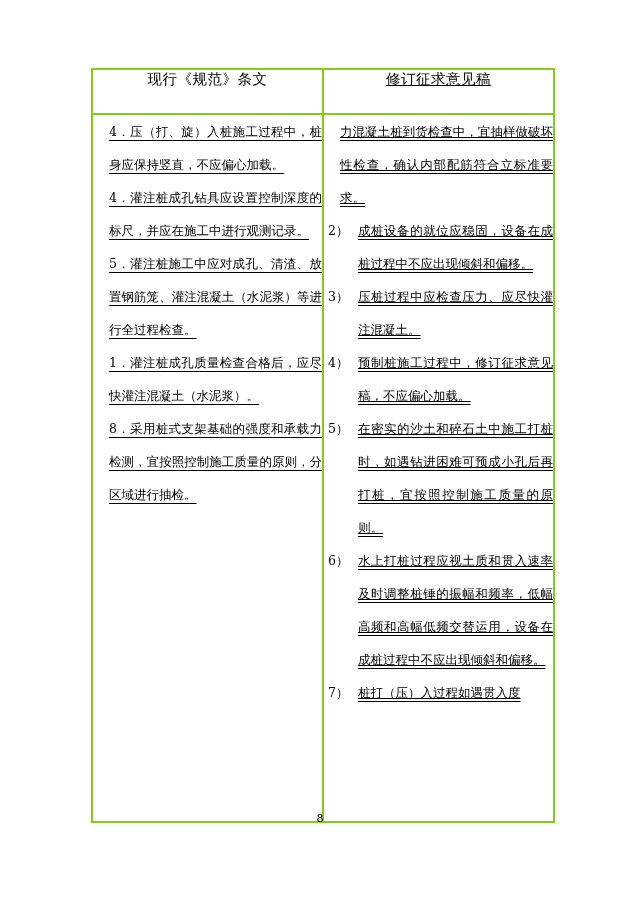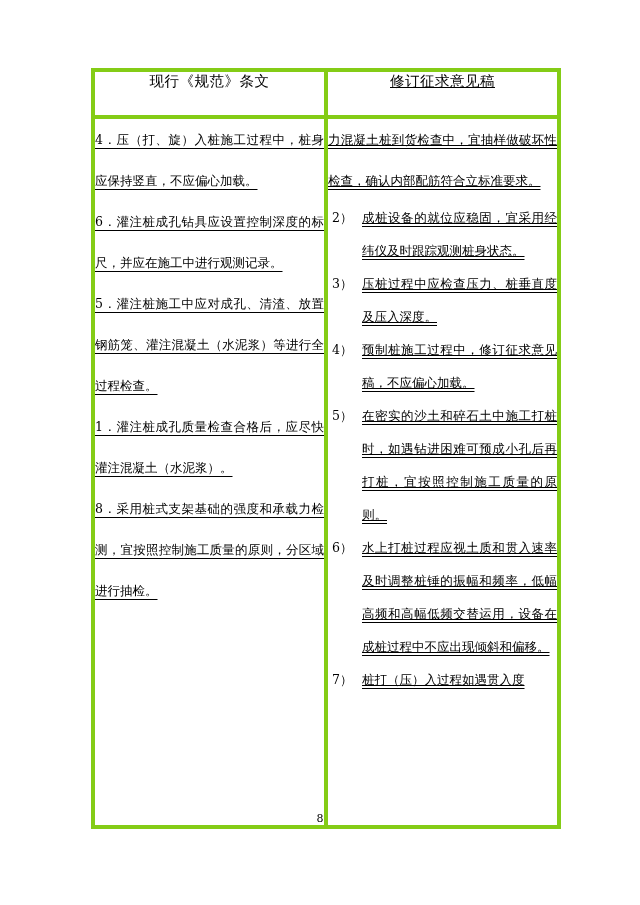"现行《规范》条文" .doc-table td, .doc-table th { border: 4px solid #84cc16 -> 2px solid #84cc16 }
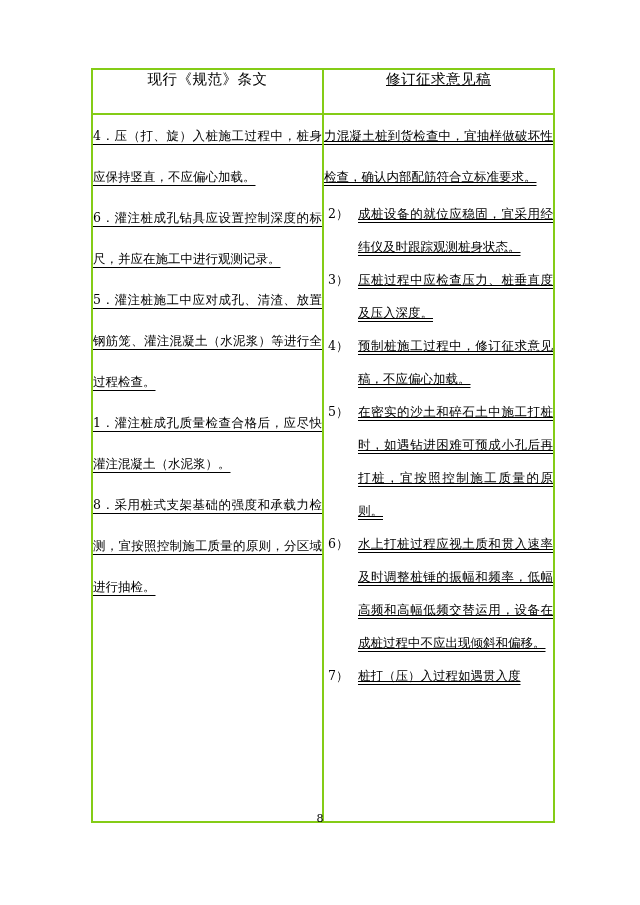"4．压（打、旋）入桩施工过程中，桩身应保持竖直，不应偏心加载。" .para { line-height: 41px -> 33px; margin: 0 0 0 0 -> 0 0 0 16px }
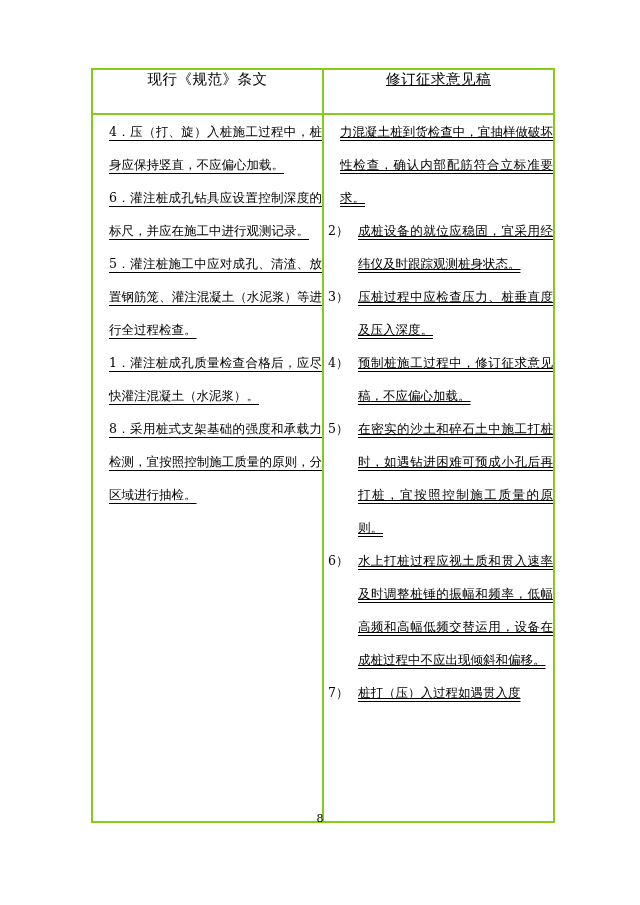"6．灌注桩成孔钻具应设置控制深度的标尺，并应在施工中进行观测记录。" p.para { text: 6 -> 4 }
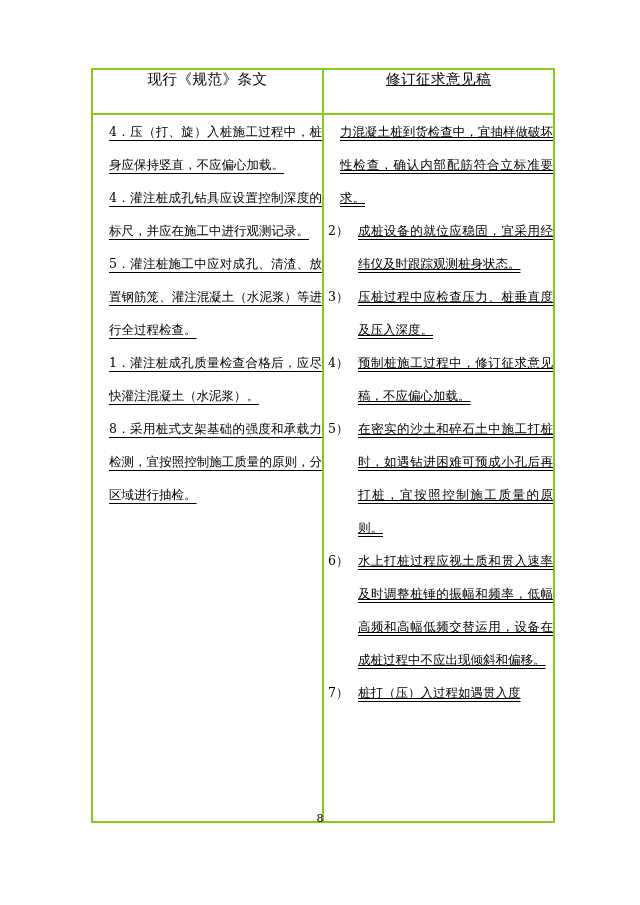"成桩设备的就位应稳固，宜采用经纬仪及时跟踪观测桩身状态。" span.txt { text: 宜采用经纬仪及时跟踪观测桩身状态 -> 设备在成桩过程中不应出现倾斜和偏移 }
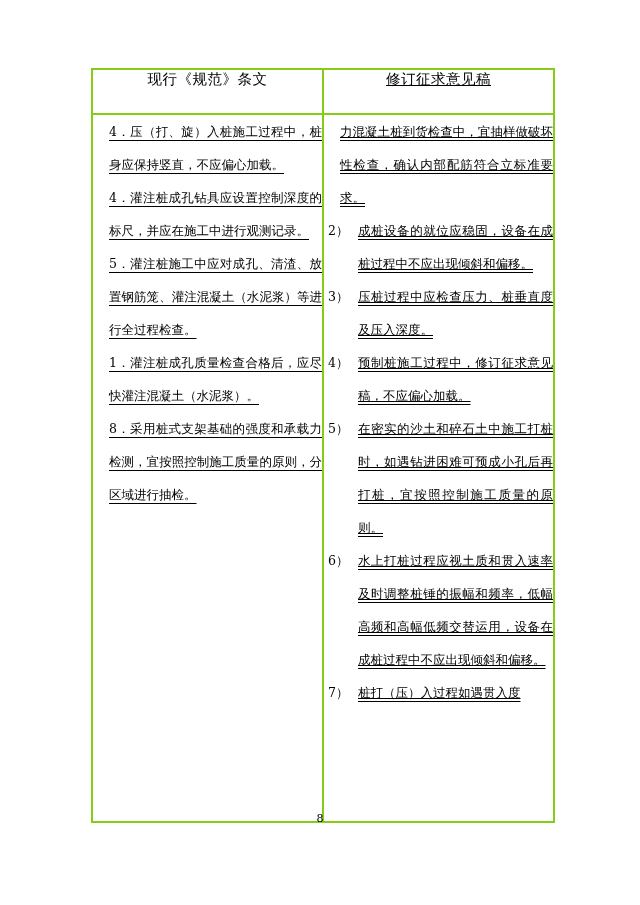"压桩过程中应检查压力、桩垂直度及压入深度。" span.txt { text: 桩垂直度及压入深度 -> 应尽快灌注混凝土 }
